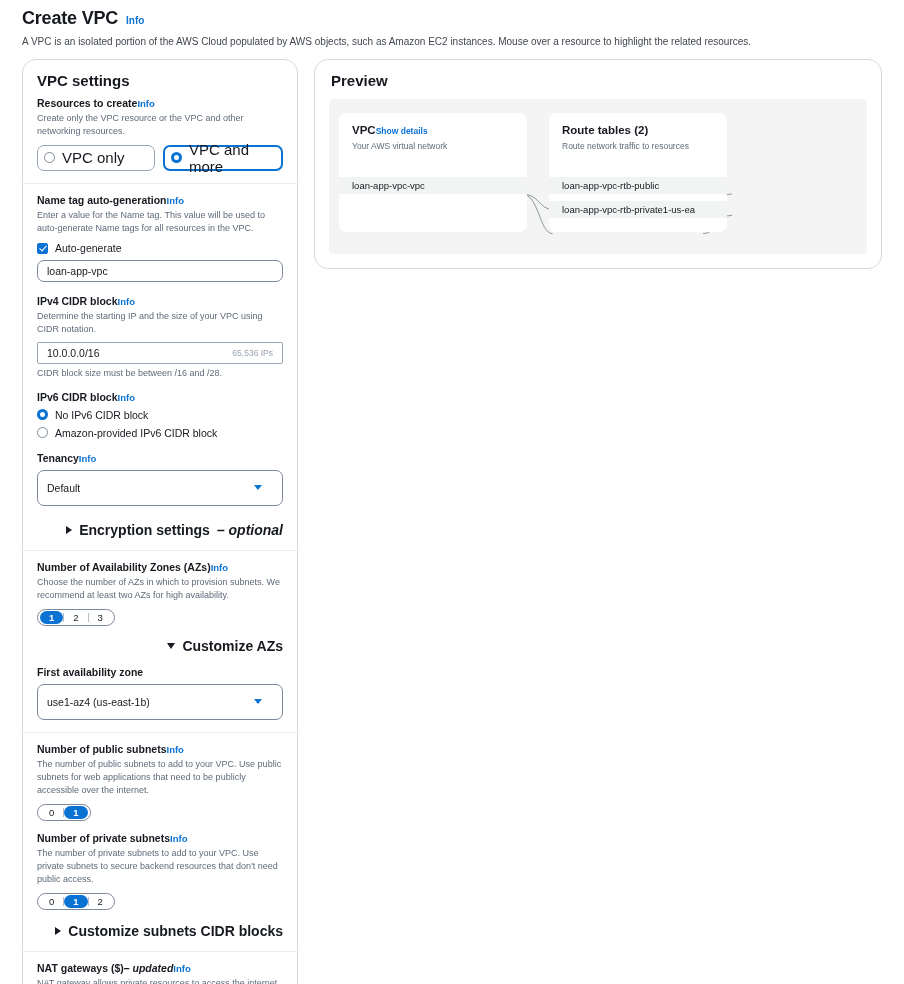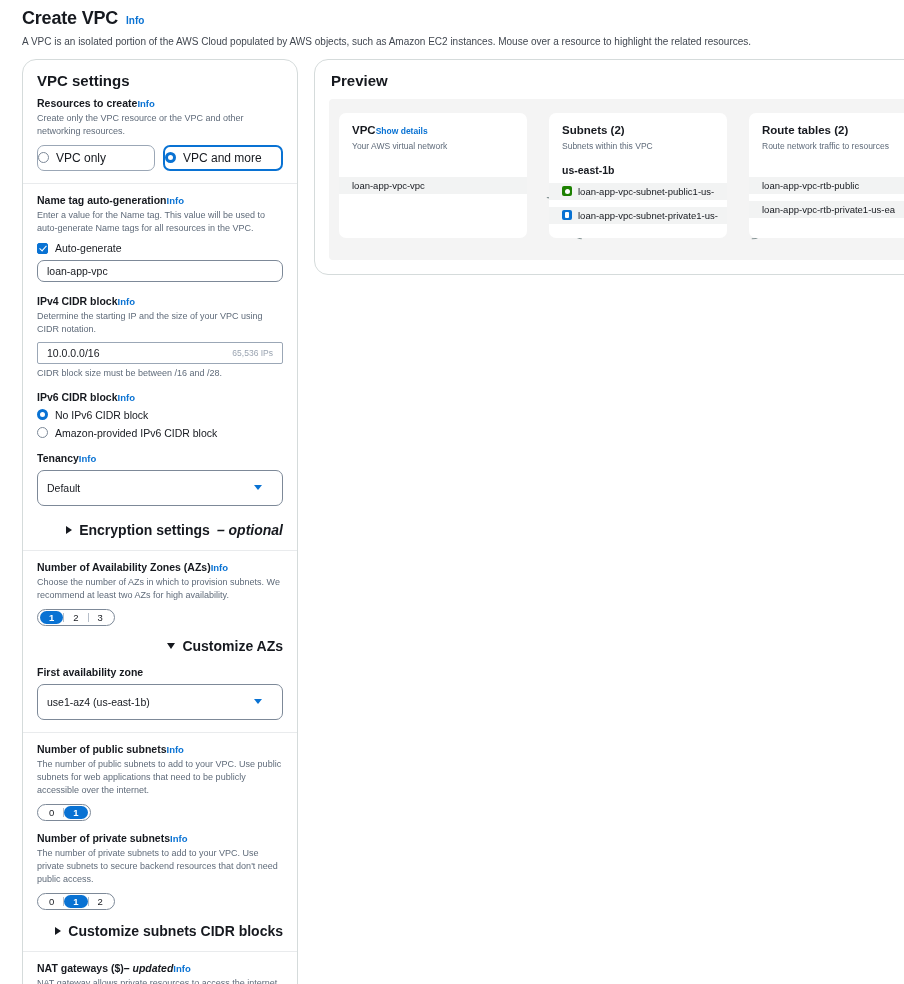"Subnets (2)" div.pcard { html: <div> <div> <span>Subnets (2)</span> </div> <div>Subnets within this VPC</div> <div>us-east-1b</div> <div> <span></span> <span>loan-app-vpc-subnet-public1-us-</span> </div> <div> <span></span> <span>loan-app-vpc-subnet-private1-us-</span> </div> </div> -> none }
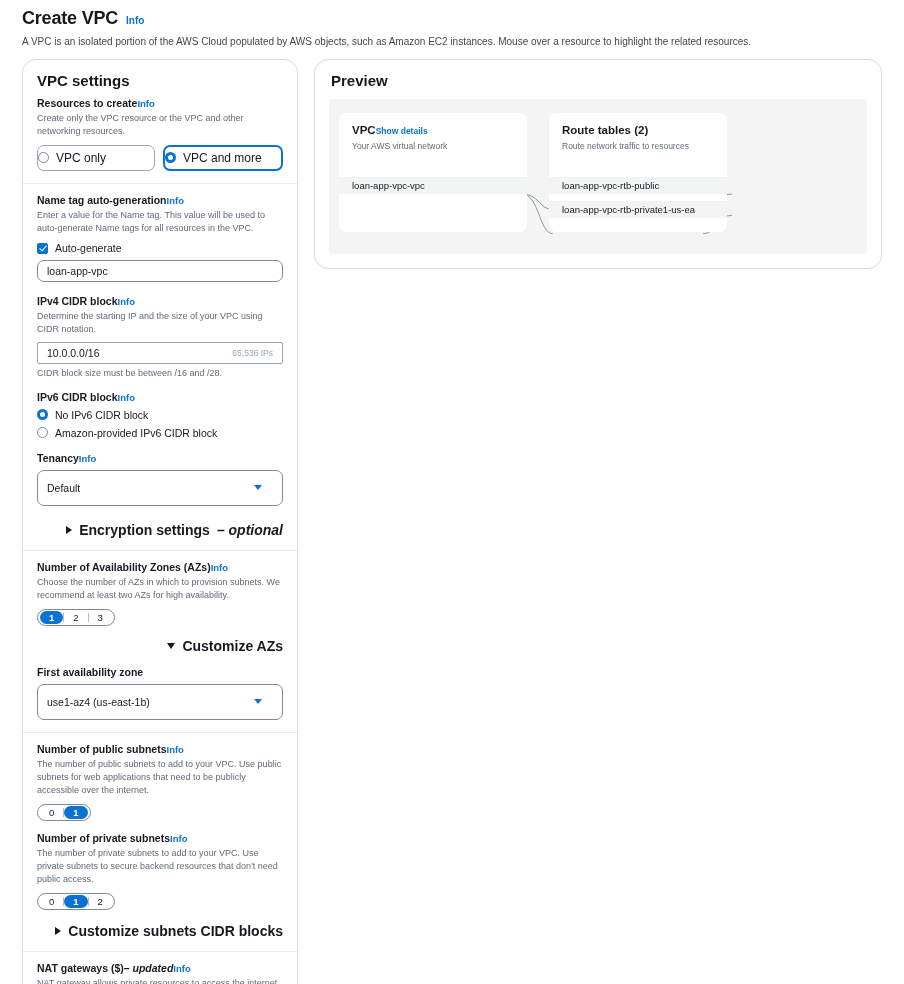"VPC only" .tile { font-size: 12px -> 15px; padding: 0 0 -> 0 6px }
